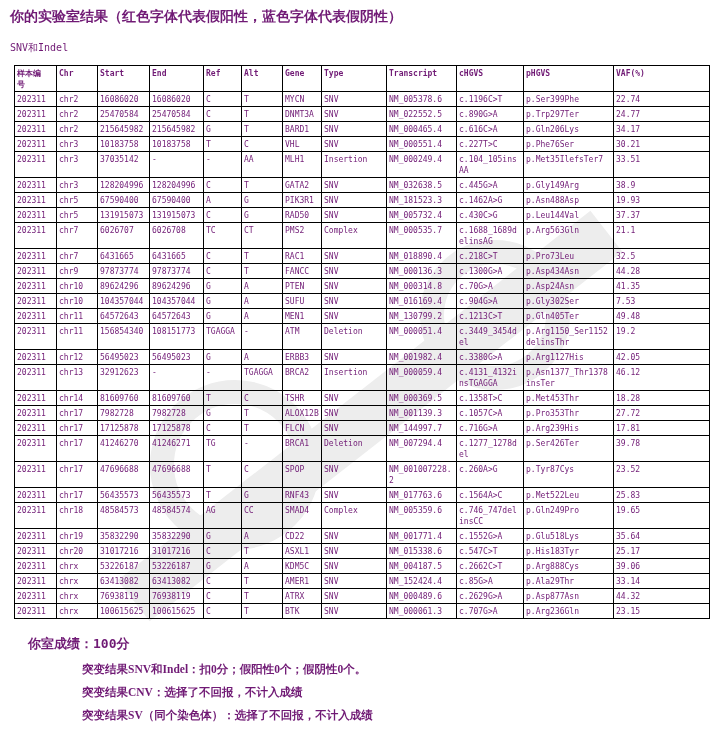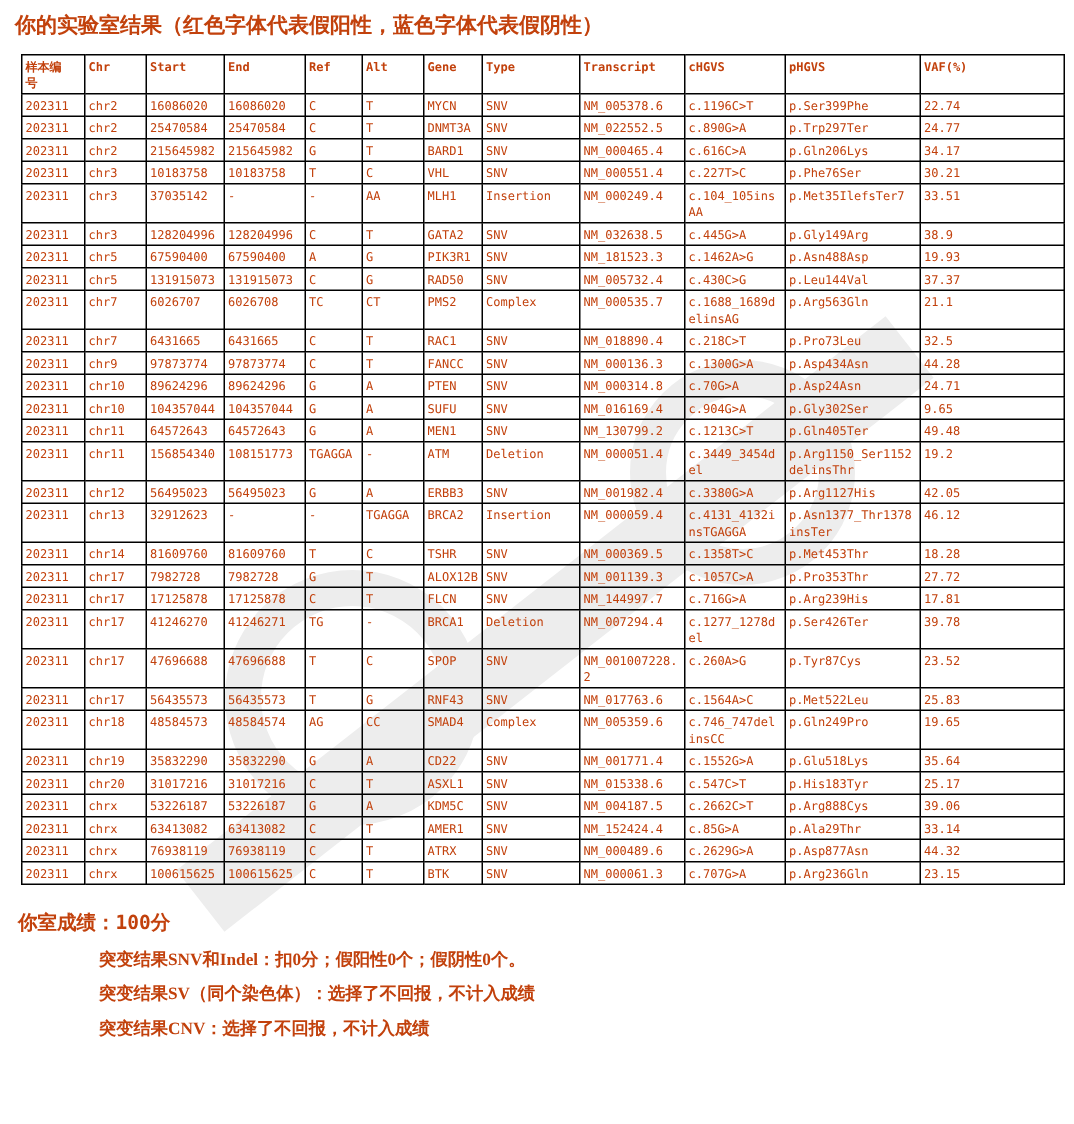"你的实验室结果（红色字体代表假阳性，蓝色字体代表假阴性）" .page { color: #c2410c -> #701a75 }
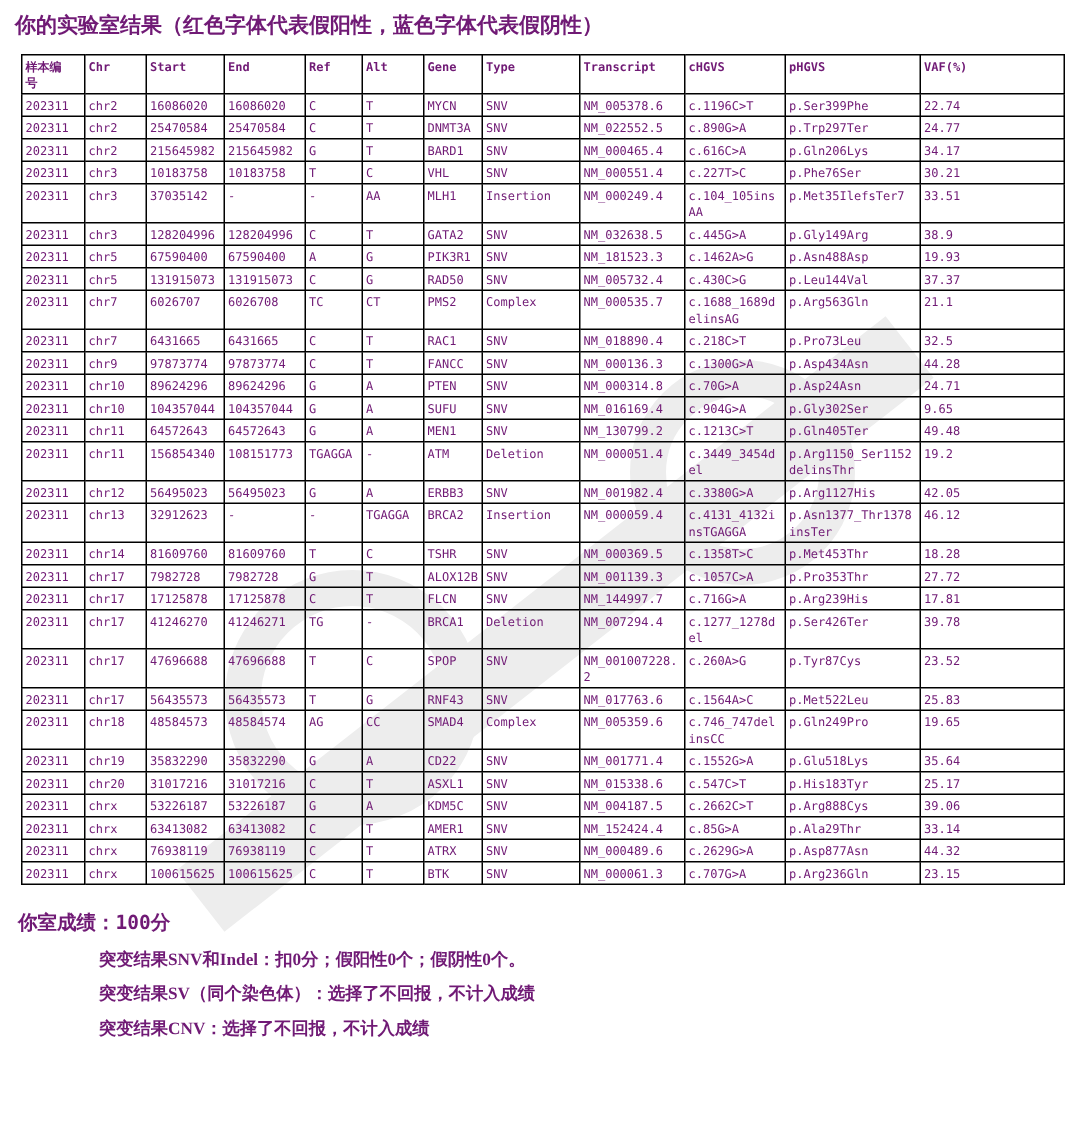"SNV和Indel" div.section-label { html: none -> <div>SNV和Indel</div> }
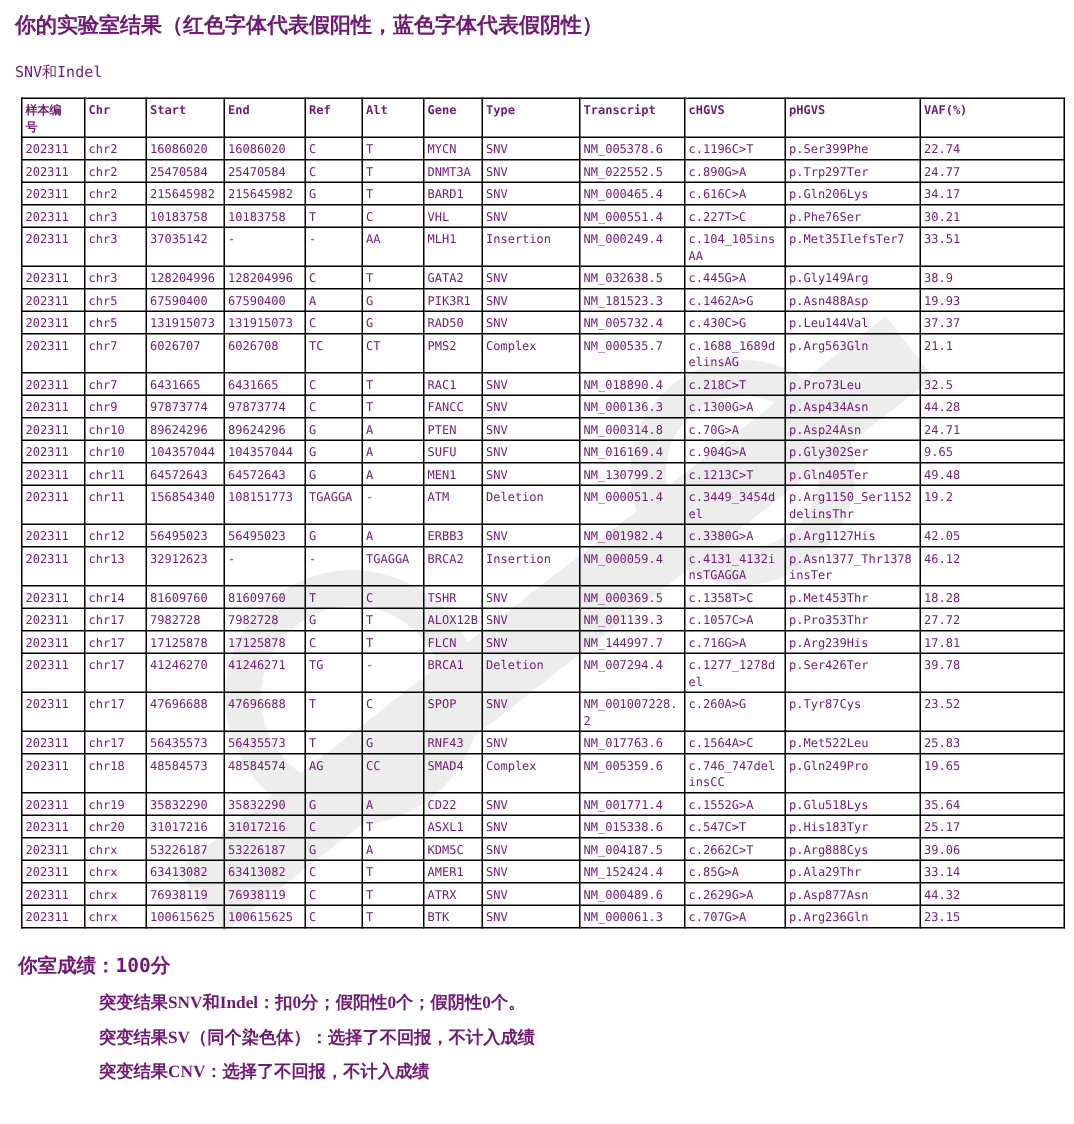"24.71" td { text: 24.71 -> 41.35 }
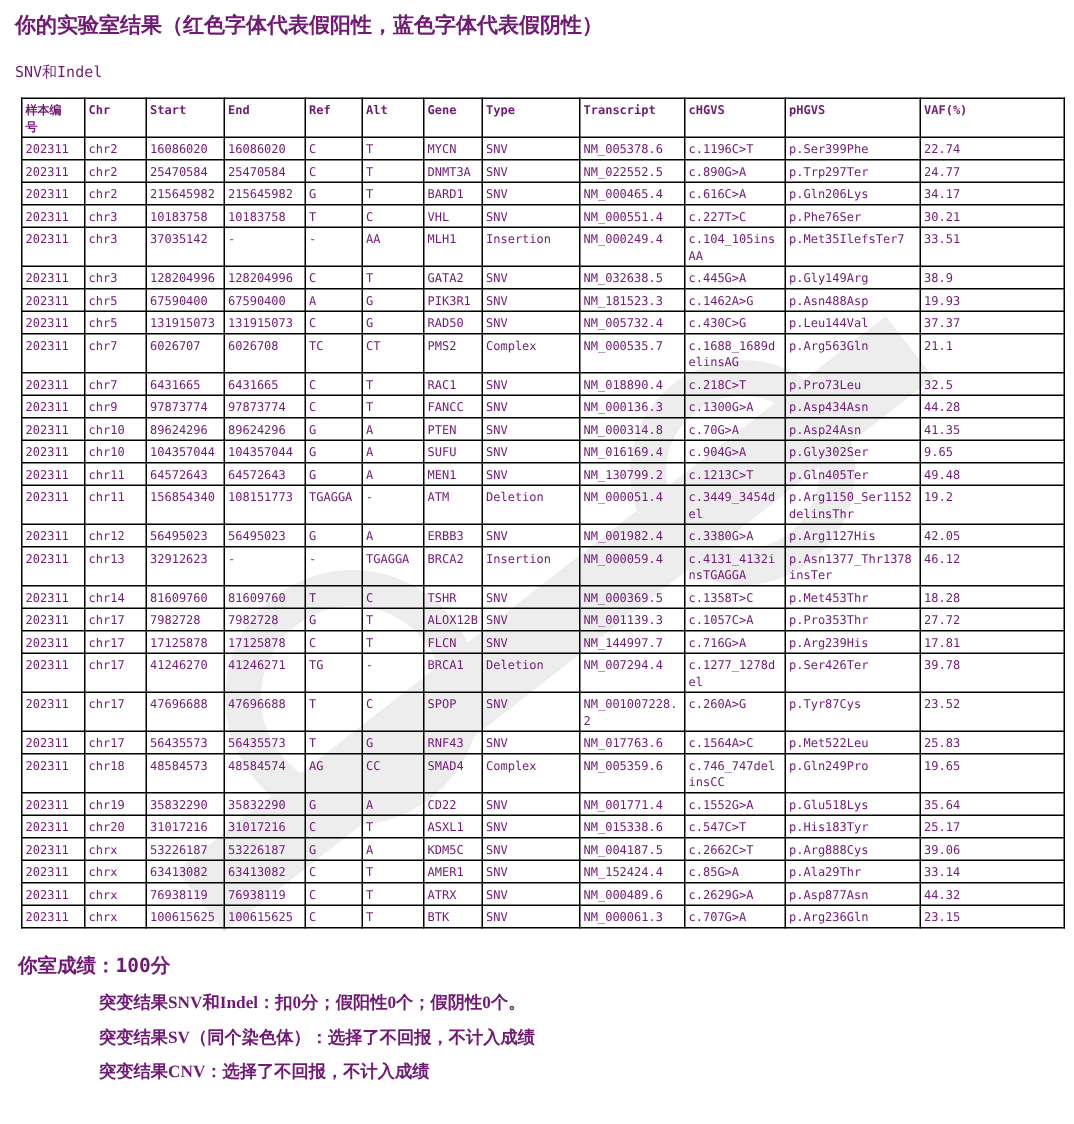"9.65" td { text: 9.65 -> 7.53 }
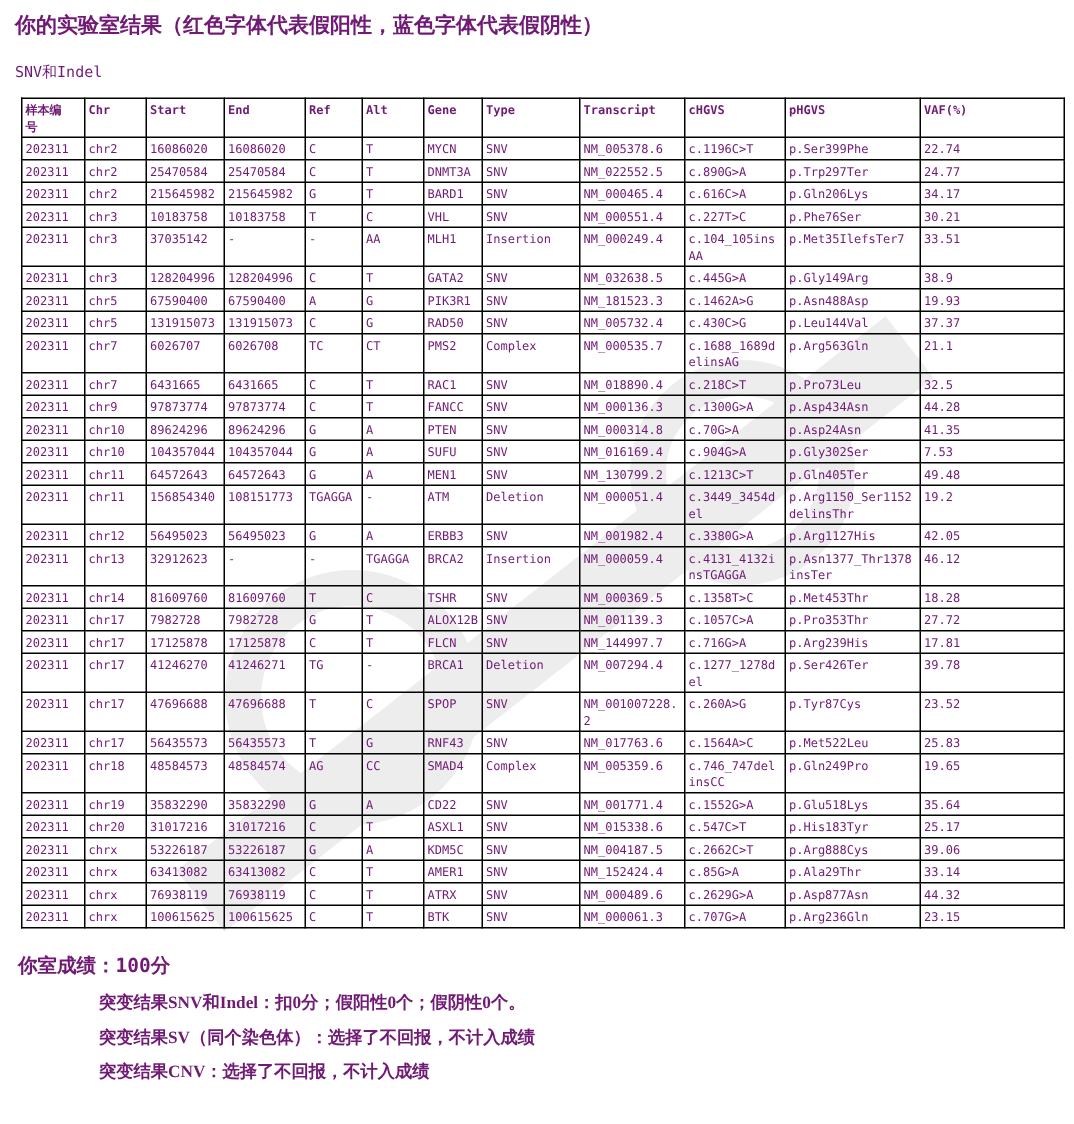"你室成绩：100分" .summary { margin-left: none -> 16px }
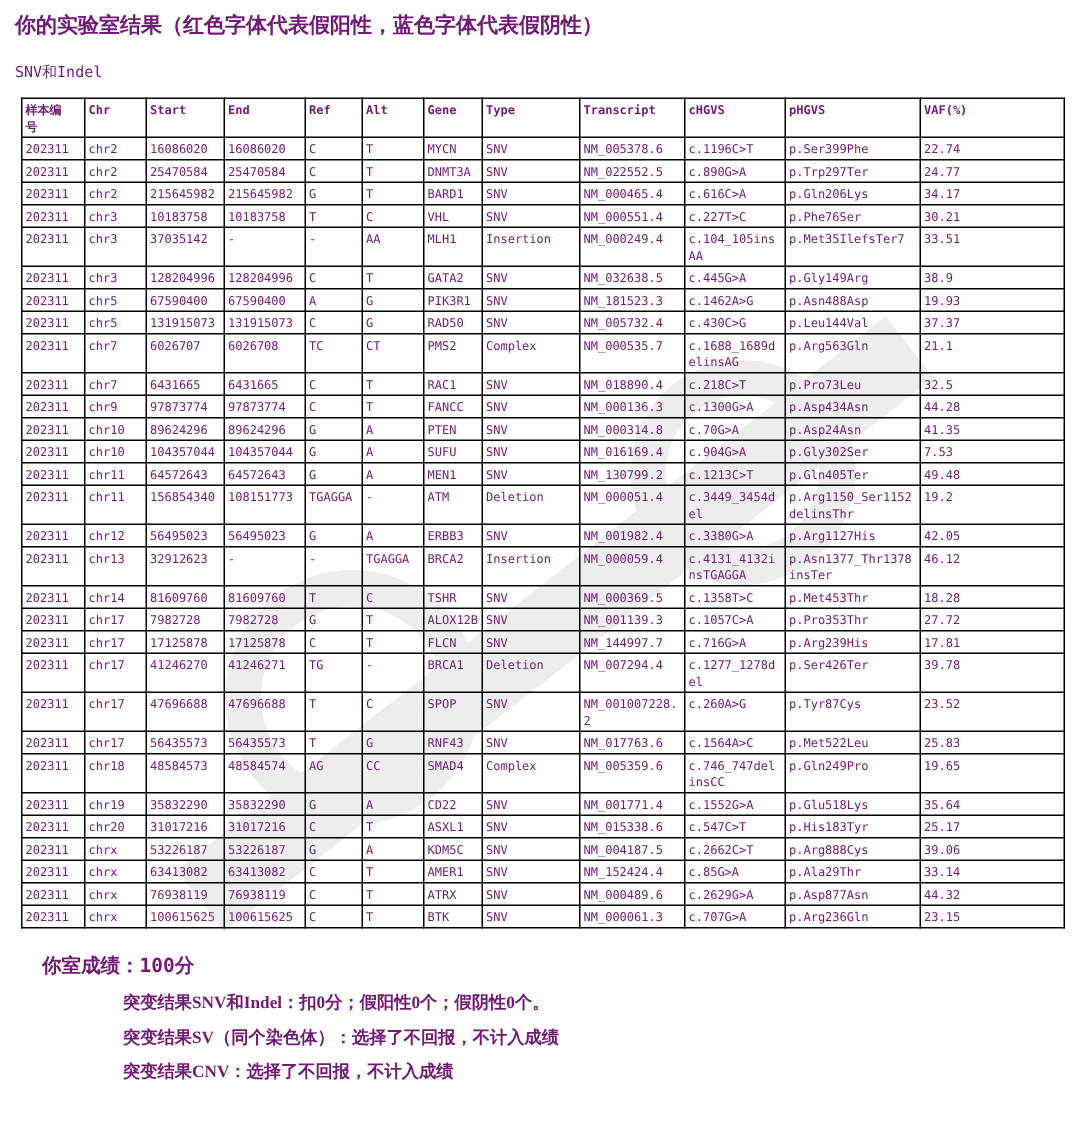"突变结果SV（同个染色体）：选择了不回报，不计入成绩" div.detail-line { order: before "突变结果CNV：选择了不回报，不计入成绩" -> after "突变结果CNV：选择了不回报，不计入成绩" }
